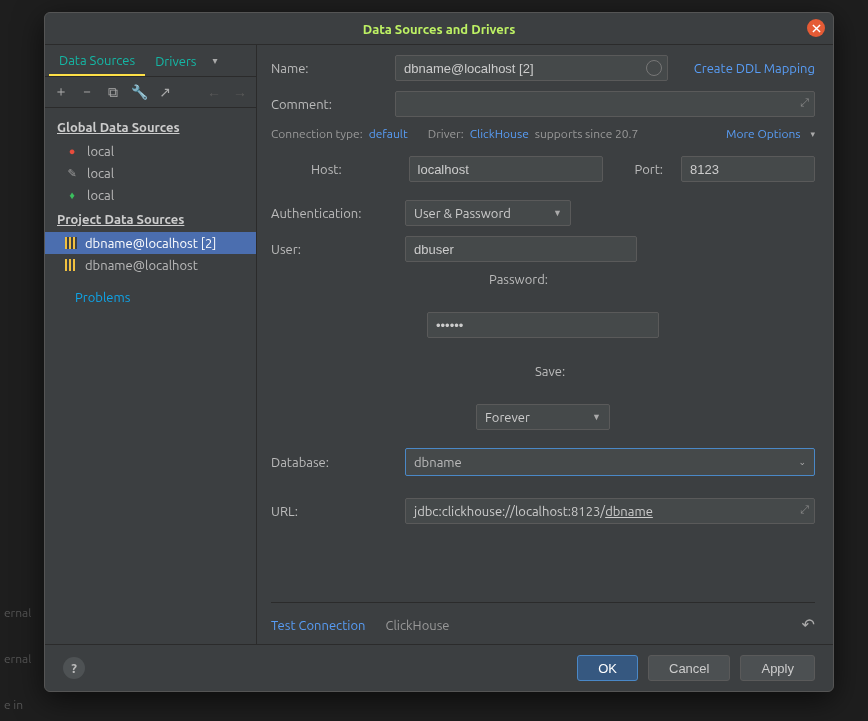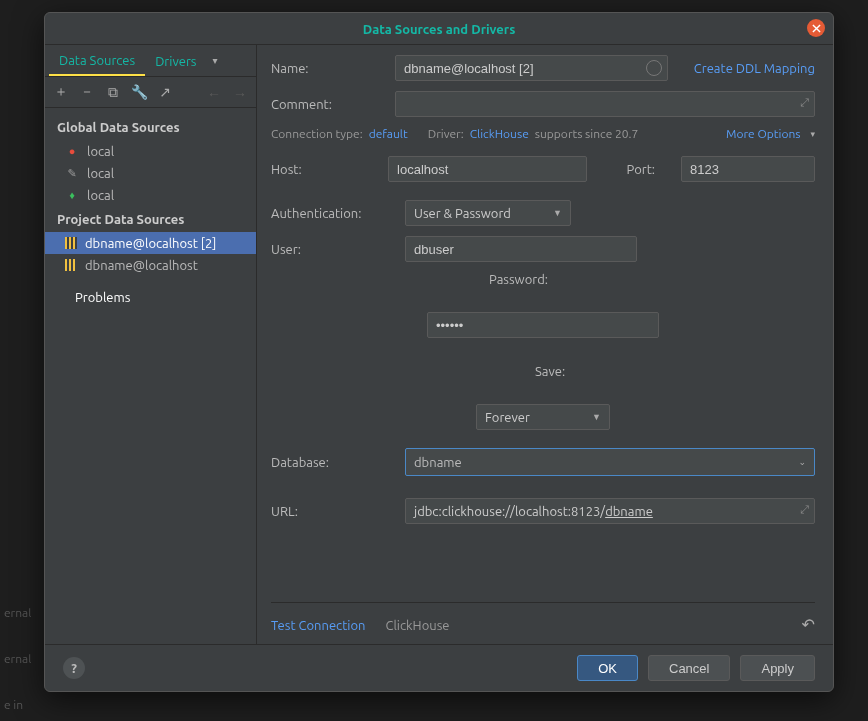"Data Sources and Drivers" .titlebar-title { color: #14b8a6 -> #bef264 }
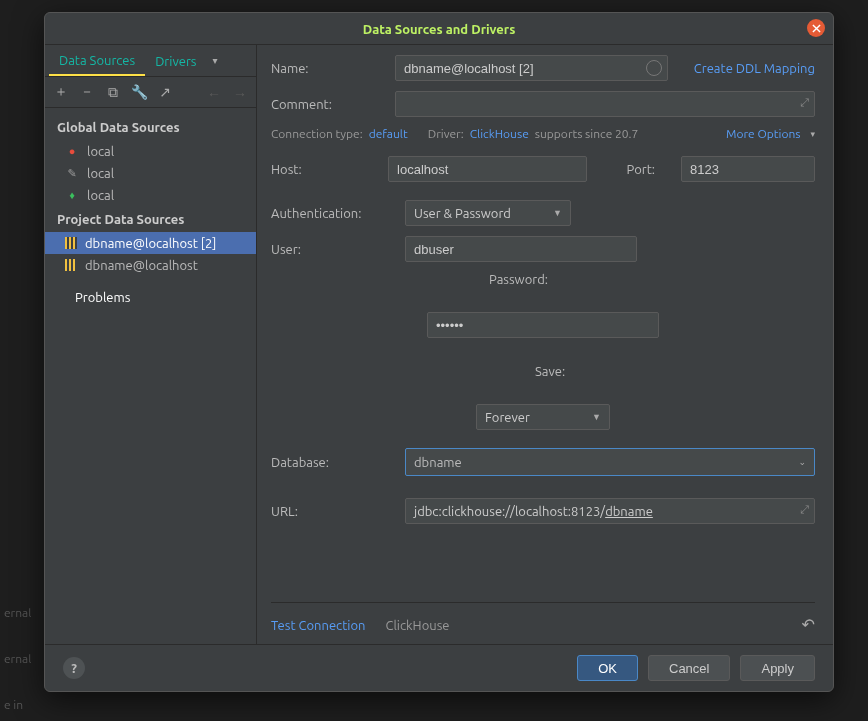"Global Data Sources" .tree-heading { text-decoration: none -> underline }
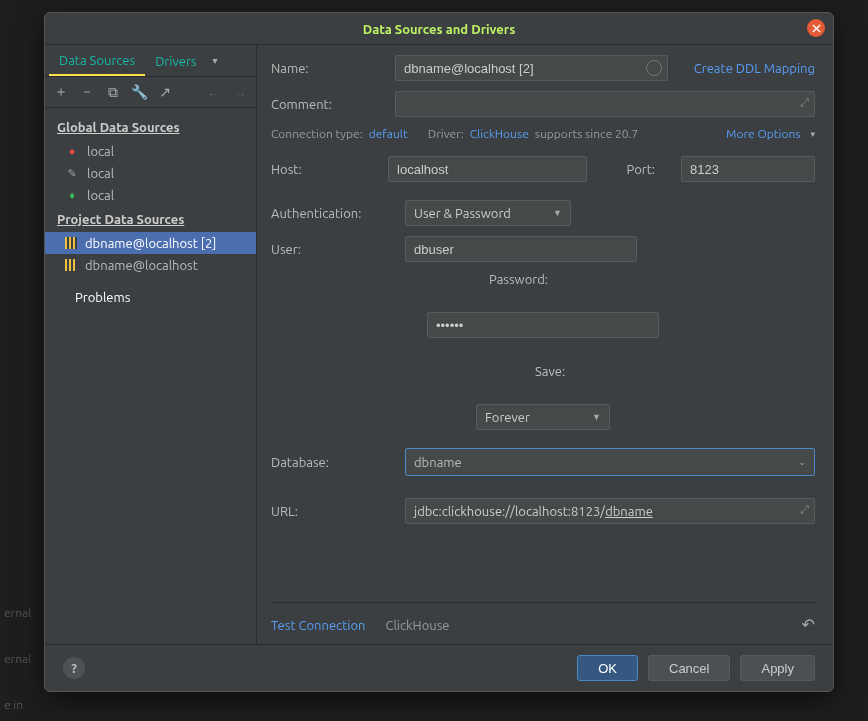"Host:" .hostport { gap: 26px -> 18px; margin-left: none -> 40px }
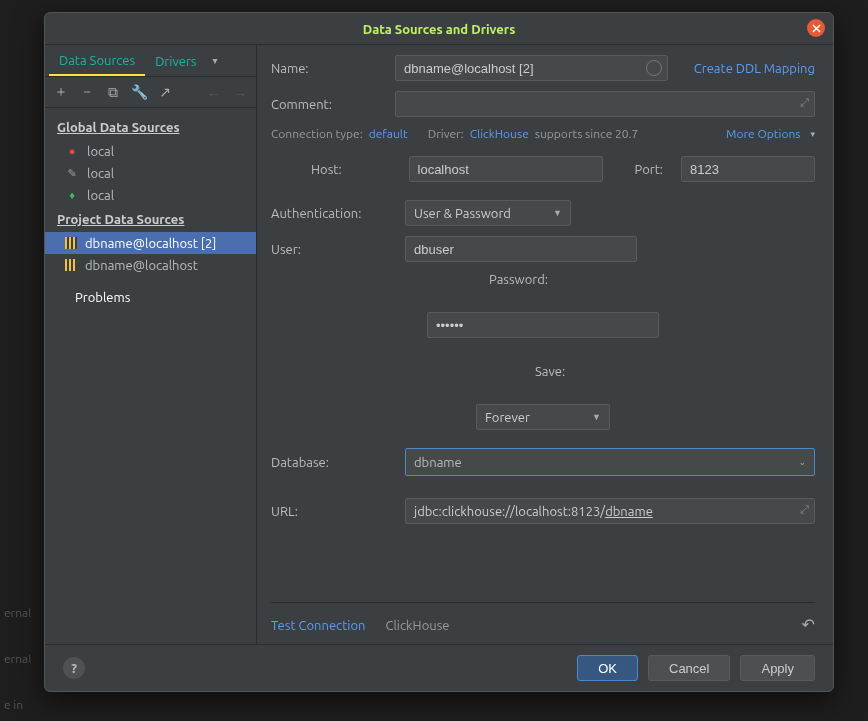"Problems" .problems { color: #ffffff -> #0ea5e9 }
